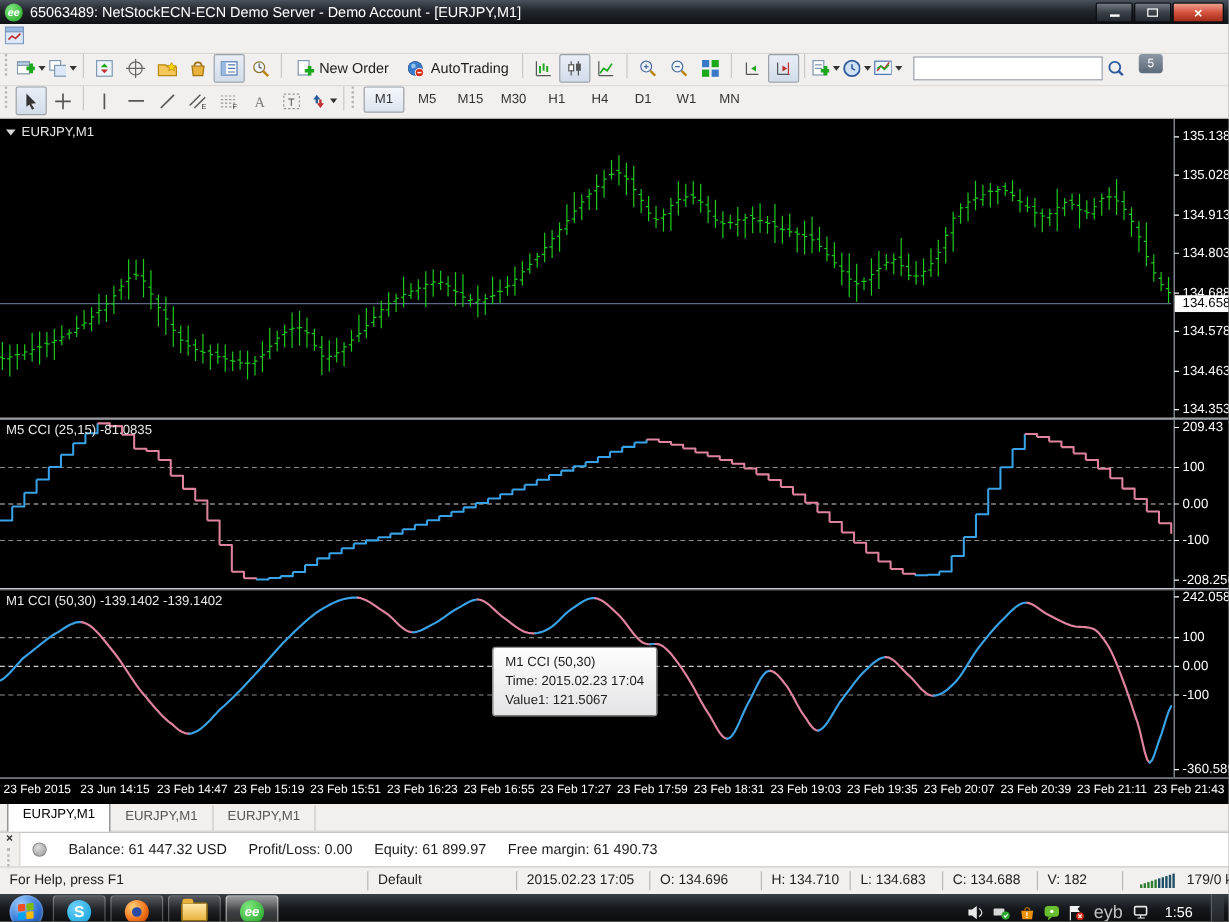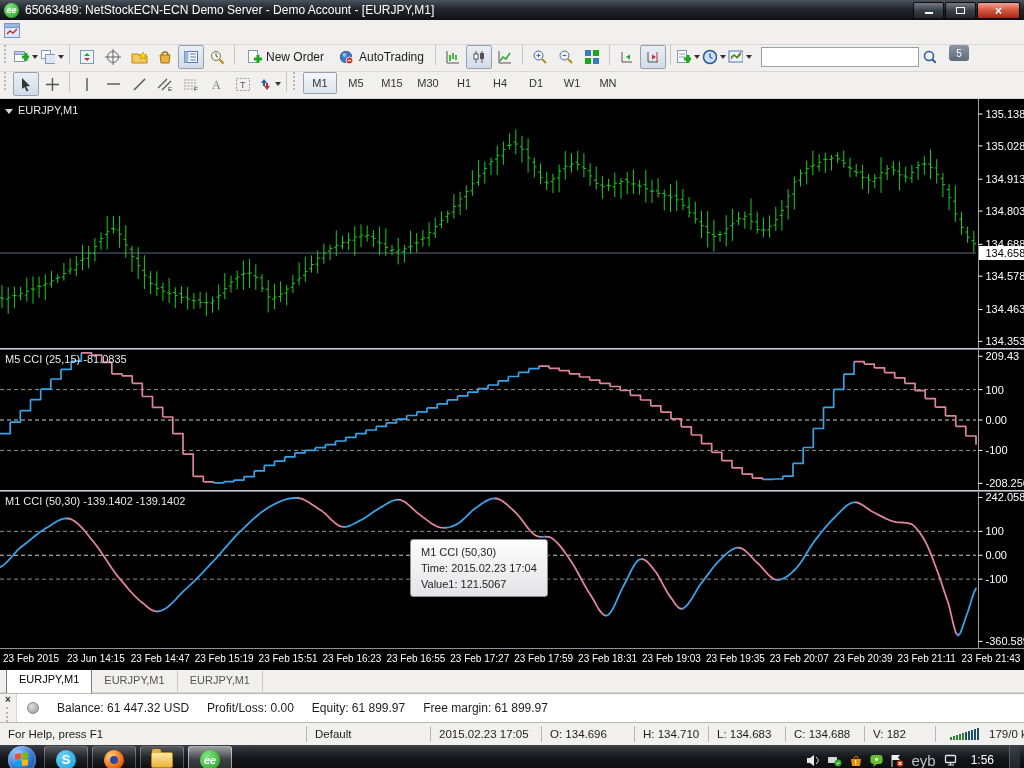"Free margin: 61 899.97" span { text: 61 899.97 -> 61 490.73 }
